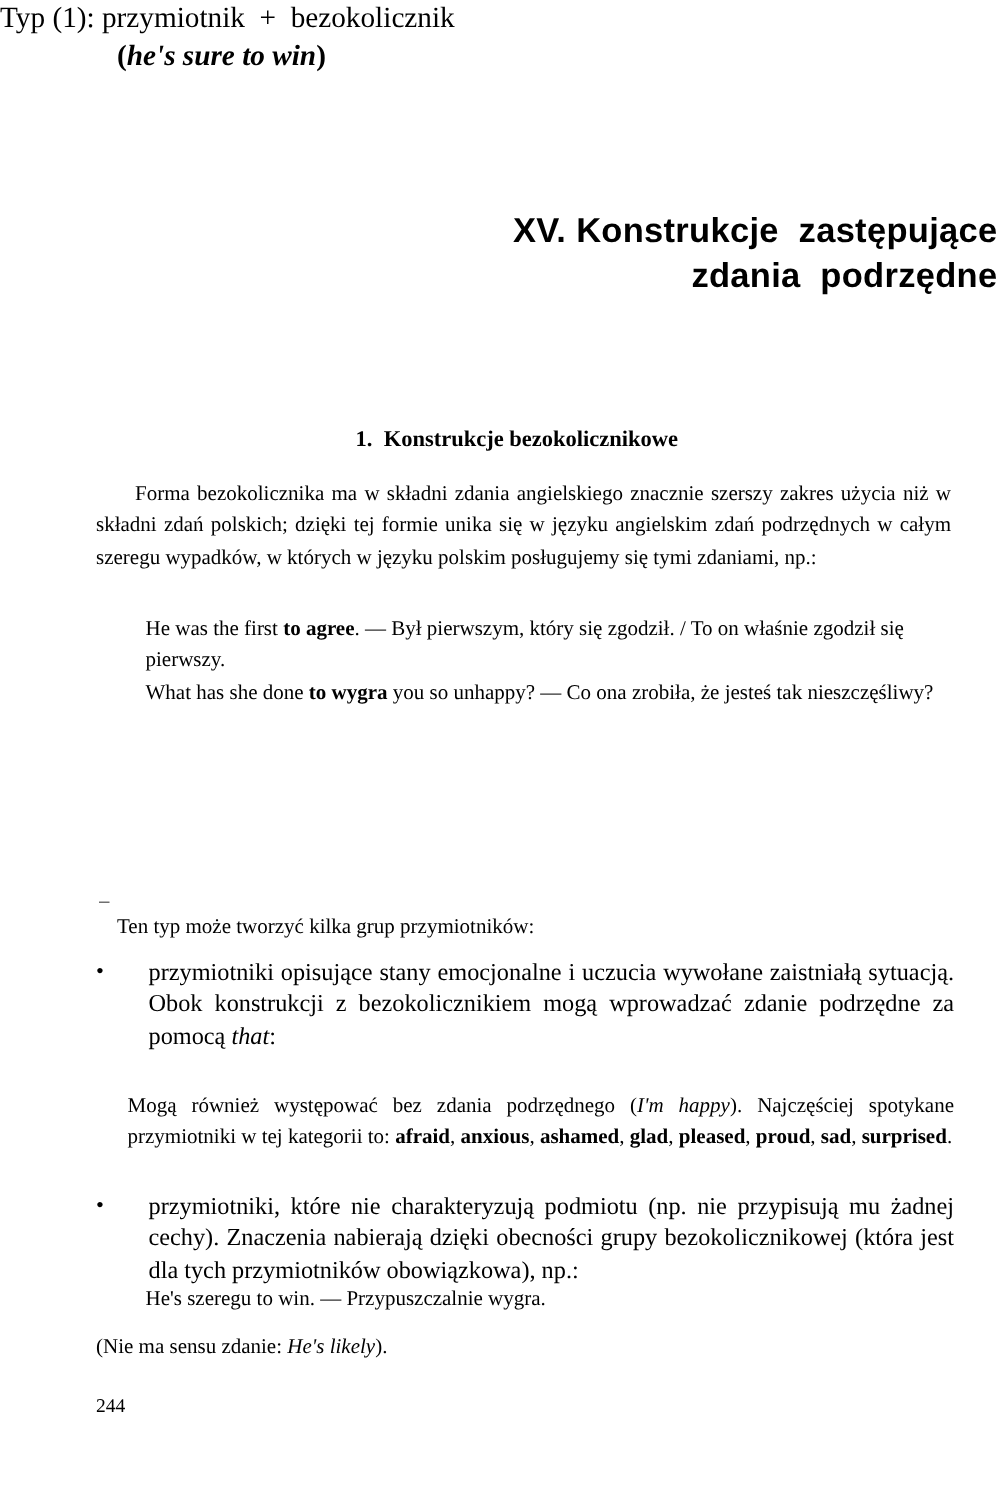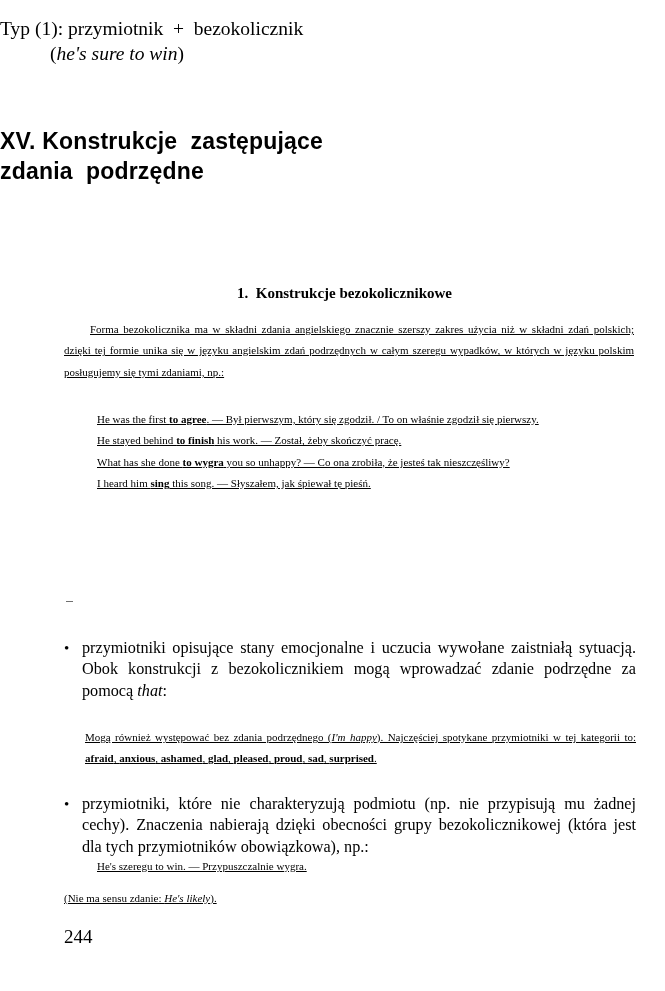"Typ (1): przymiotnik + bezokolicznik" #typ-heading .typ-line1 { margin-top: 16px -> none }
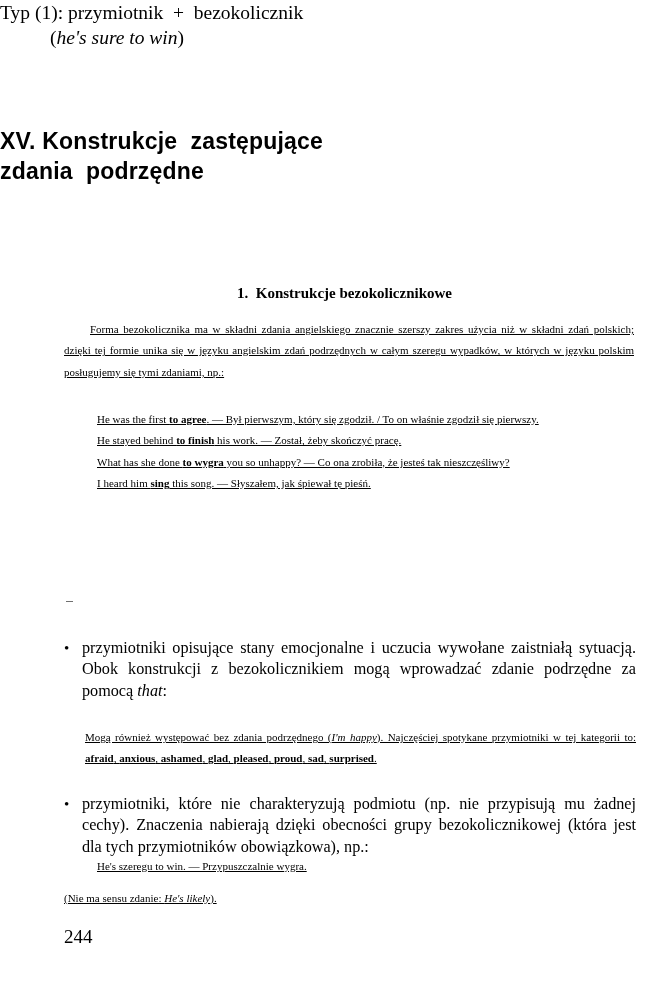"(he's sure to win)" #typ-heading .typ-line2 { font-weight: none -> bold; padding-left: 50px -> 78px }
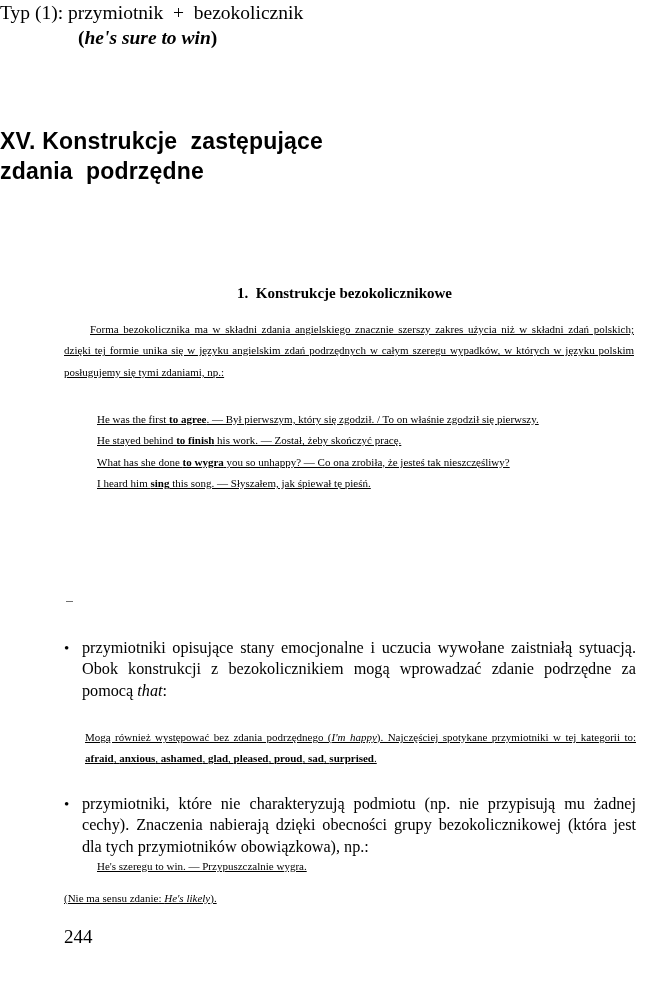"XV. Konstrukcje zastępujące" .chapter-title { text-align: left -> right; top: 126px -> 138px }
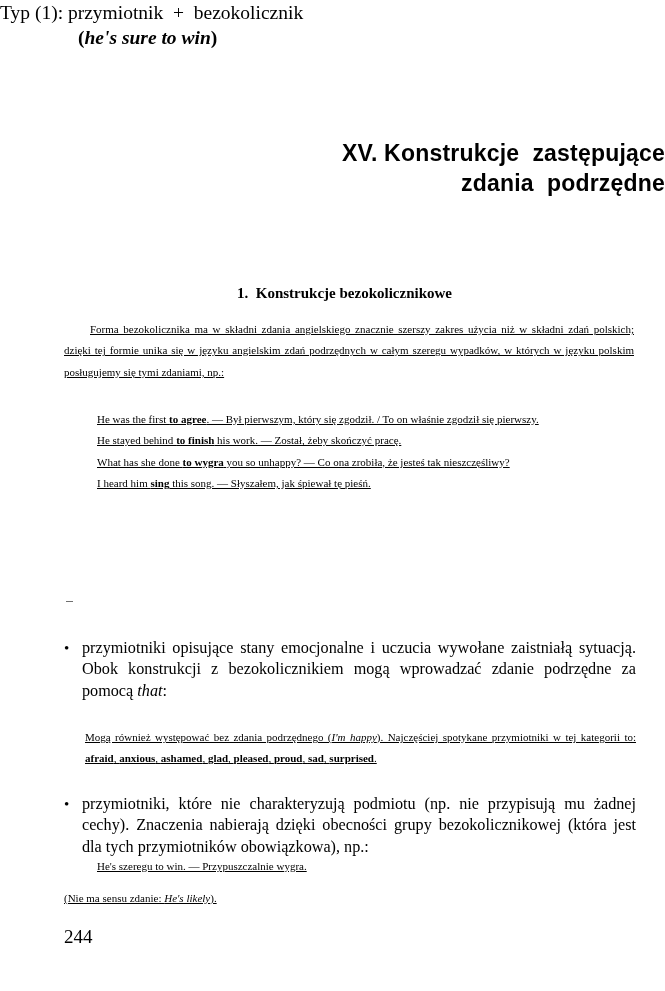"Forma bezokolicznika ma w składni" .block { font-size: 11px -> 14px; text-decoration: underline -> none }
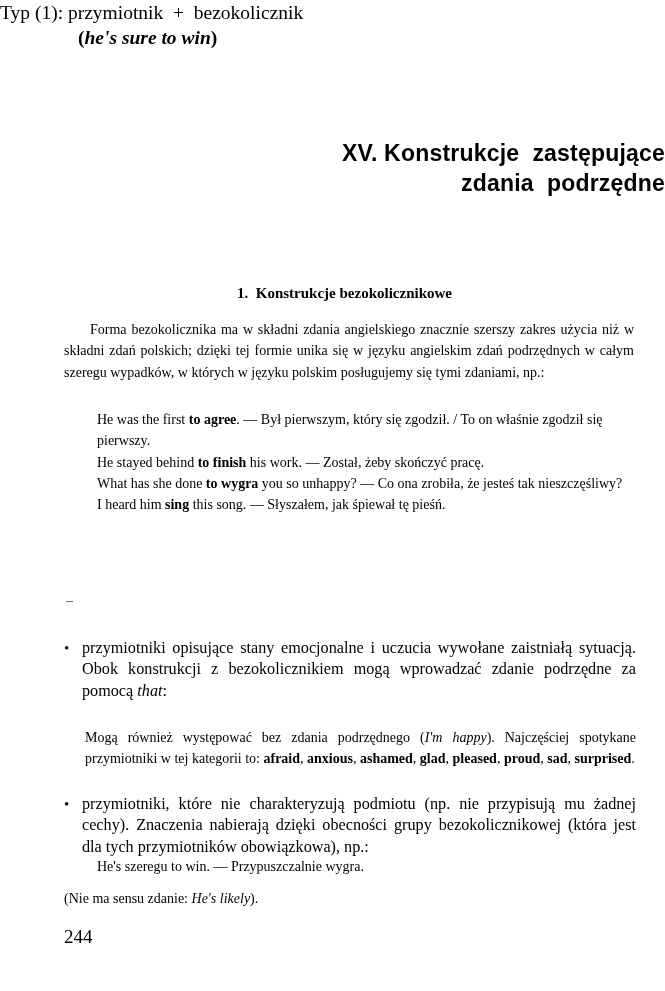"He stayed behind to finish" span.ex { html: <span><span>He stayed behind </span><b>to finish</b><span> his work. — Został, żeby skończyć pracę.</span></span> -> none }
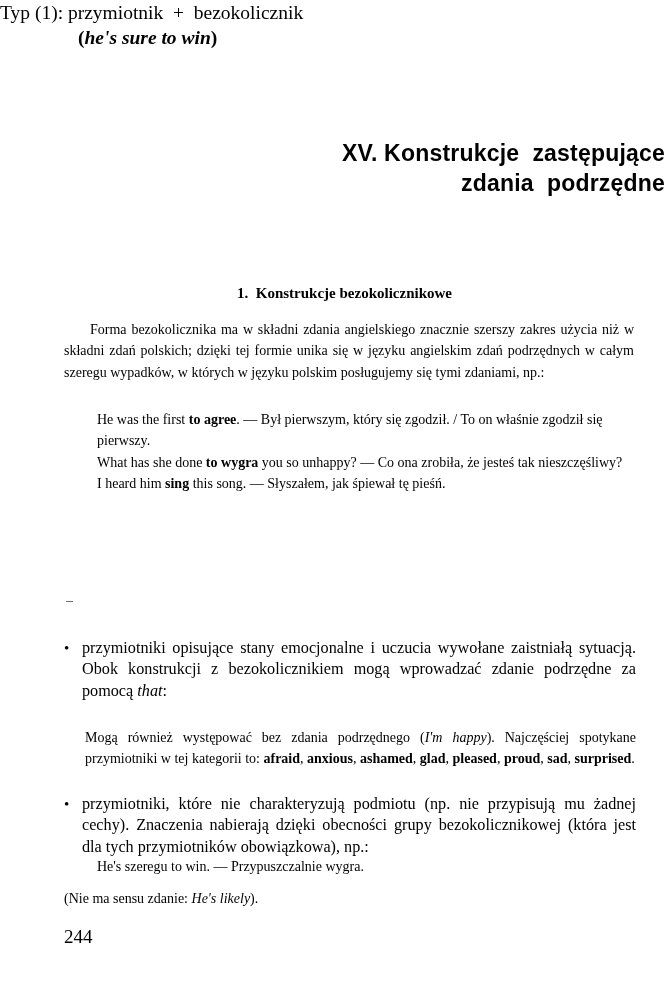"I heard him sing this" span.ex { html: <span><span>I heard him </span><b>sing</b><span> this song. — Słyszałem, jak śpiewał tę pieśń.</span></span> -> none }
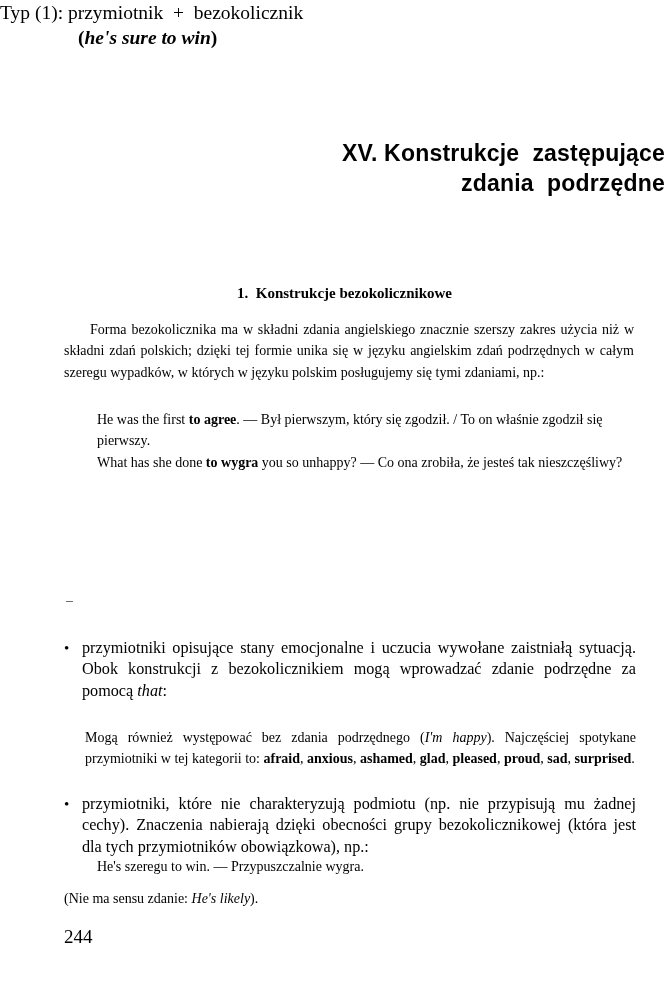"Ten typ może tworzyć kilka" div.block { html: none -> <div>Ten typ może tworzyć kilka grup przymiotników:</div> }
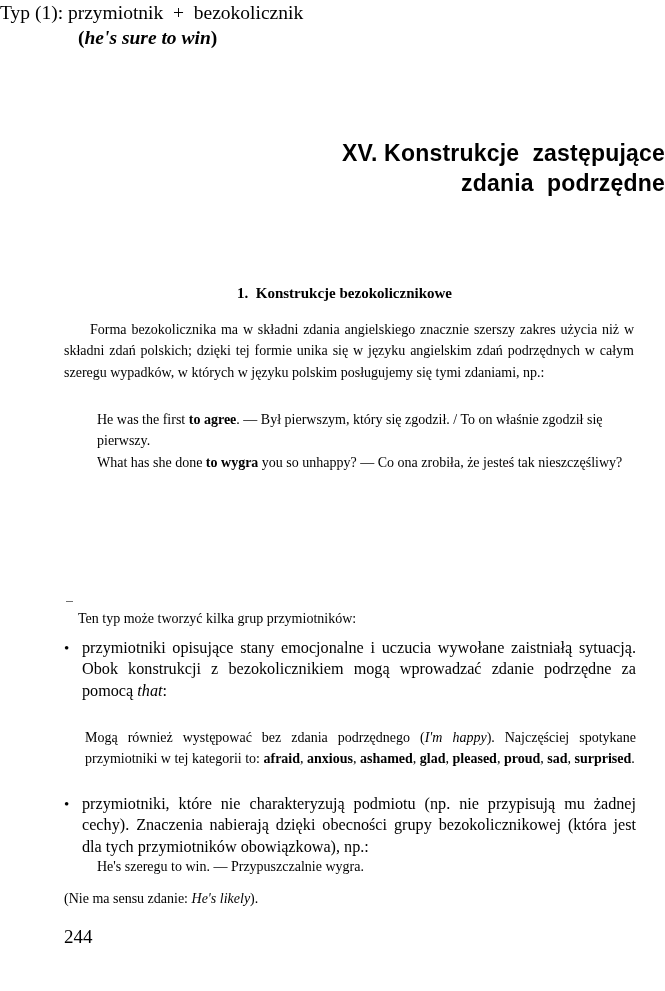"przymiotniki opisujące stany emocjonalne" .bullet-item .btext { margin-left: 18px -> 35px }
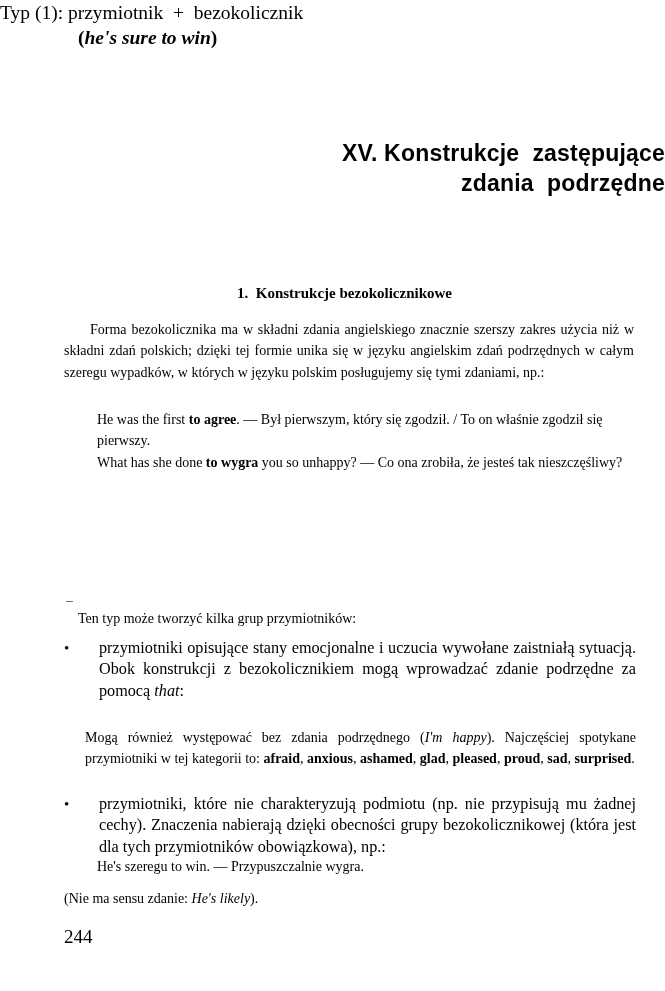"244" .page-number { font-size: 19px -> 13px }
